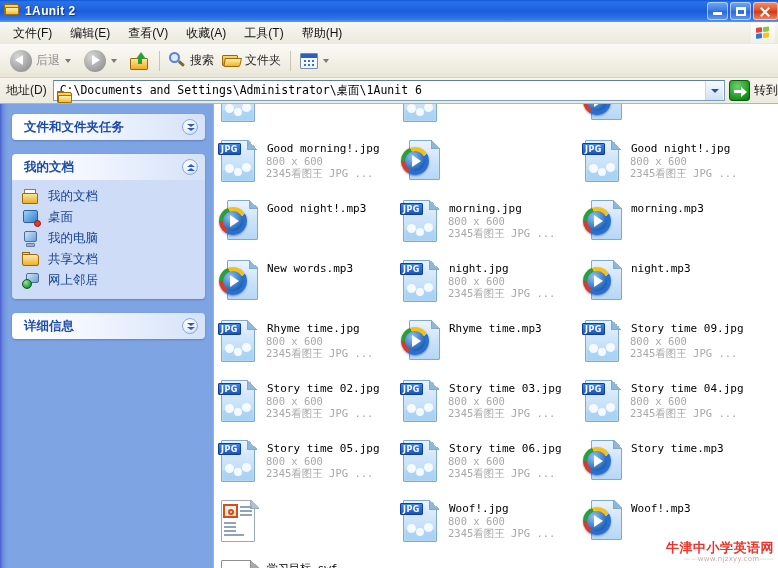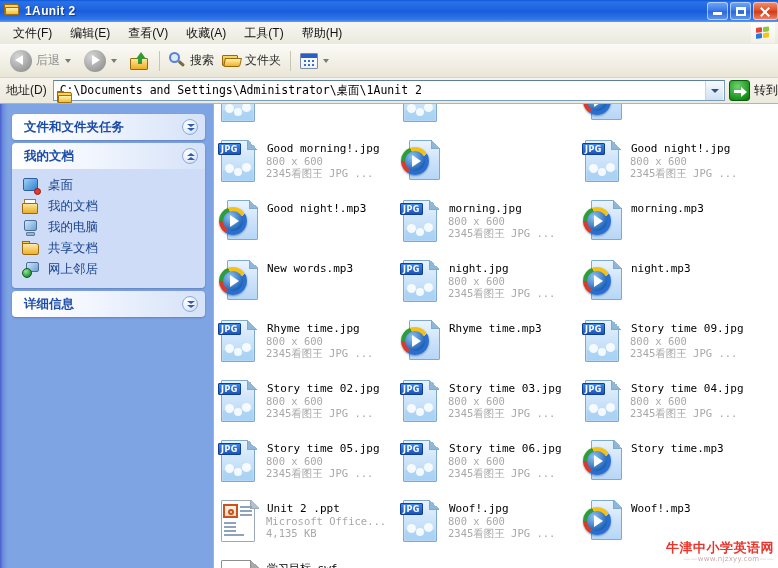"C:\Documents and" span { text: 2 -> 6 }
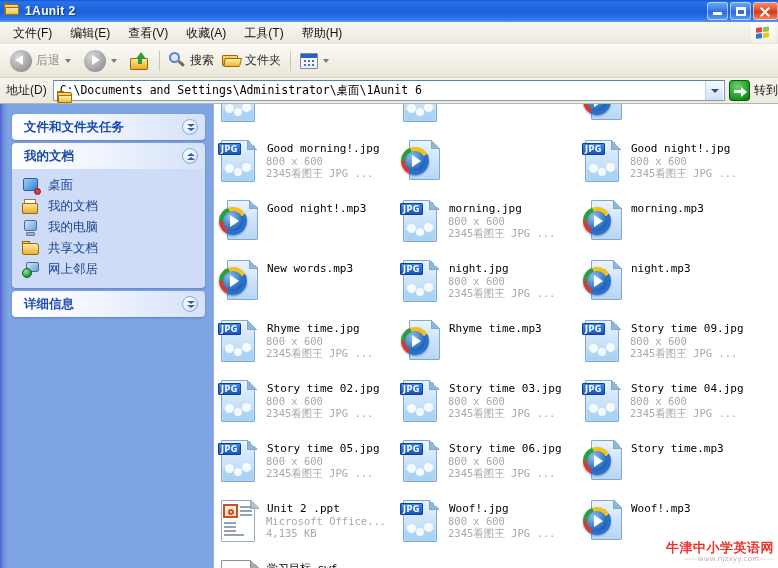"文件和文件夹任务" .panel { margin-bottom: 3px -> 14px }
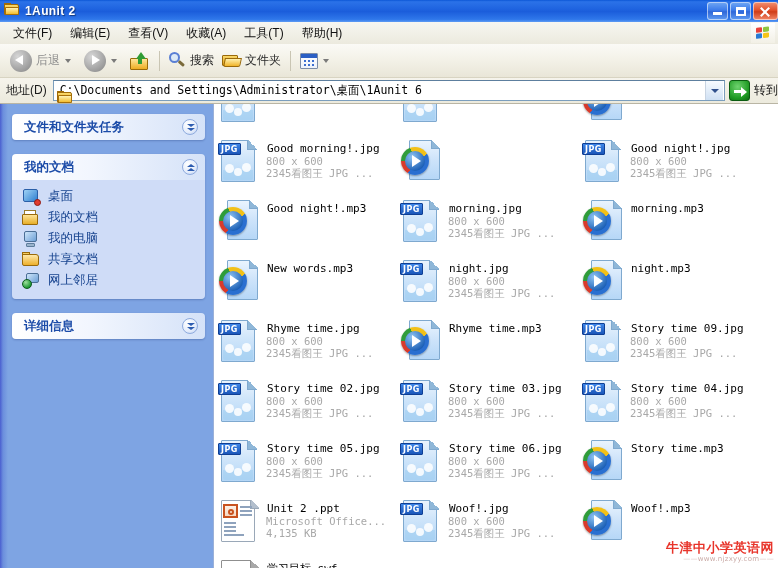"桌面" div.place { order: before "我的文档" -> after "我的文档" }
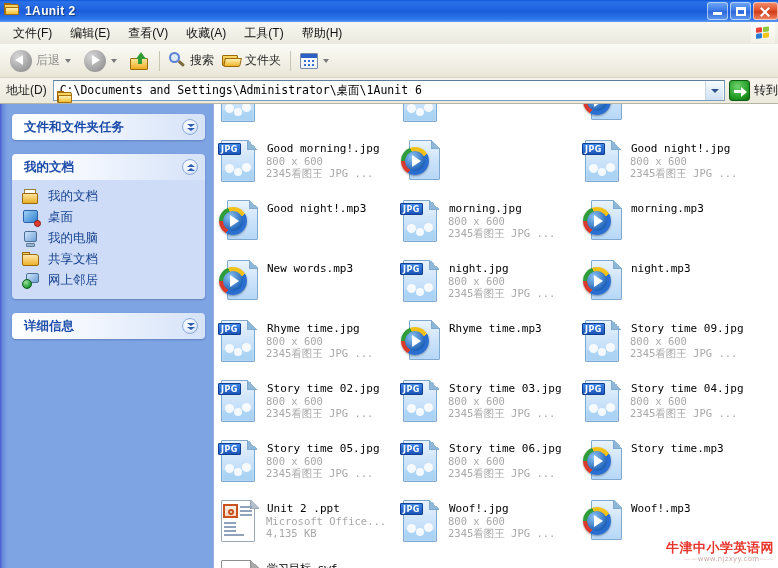"Unit 2 .ppt" span.ftext { html: <span><div>Unit 2 .ppt</div><div>Microsoft Office...</div><div>4,135 KB</div></span> -> none }
